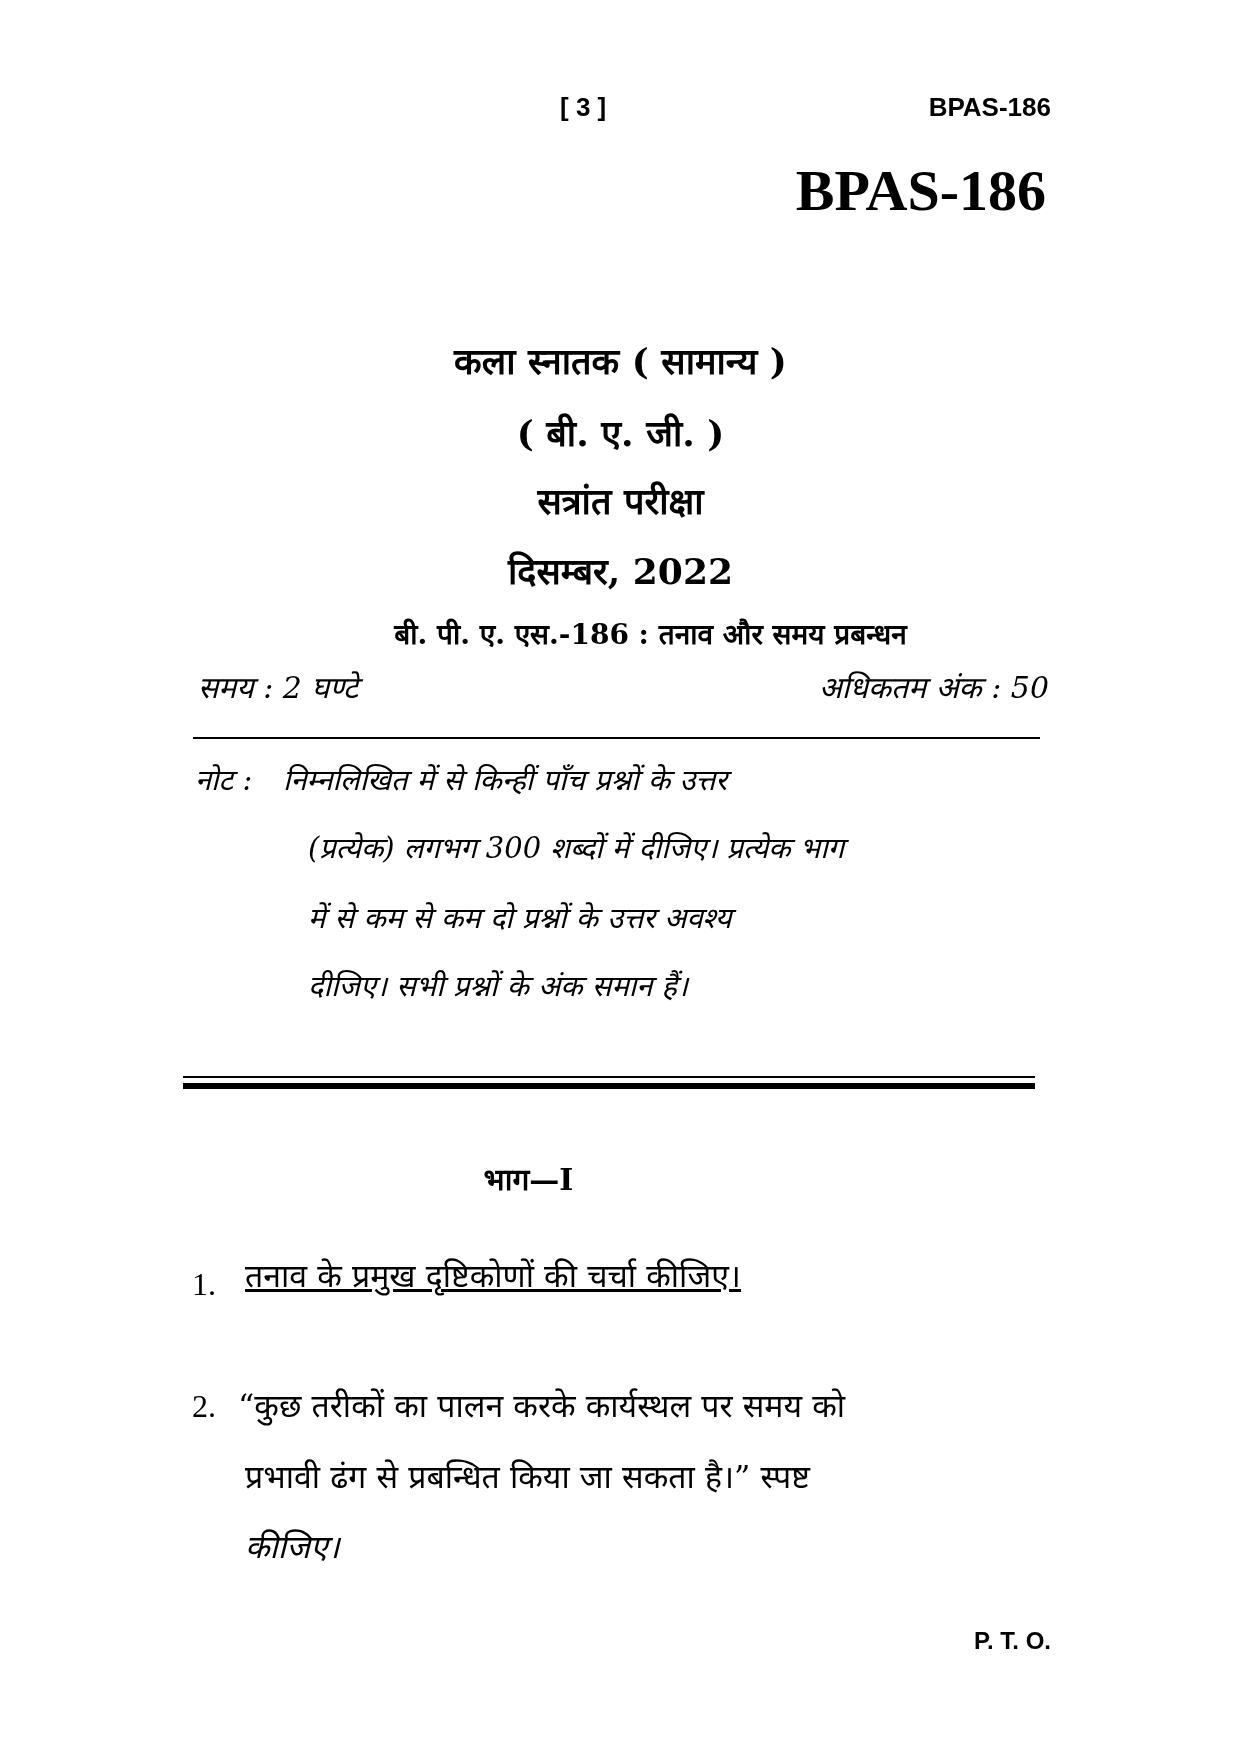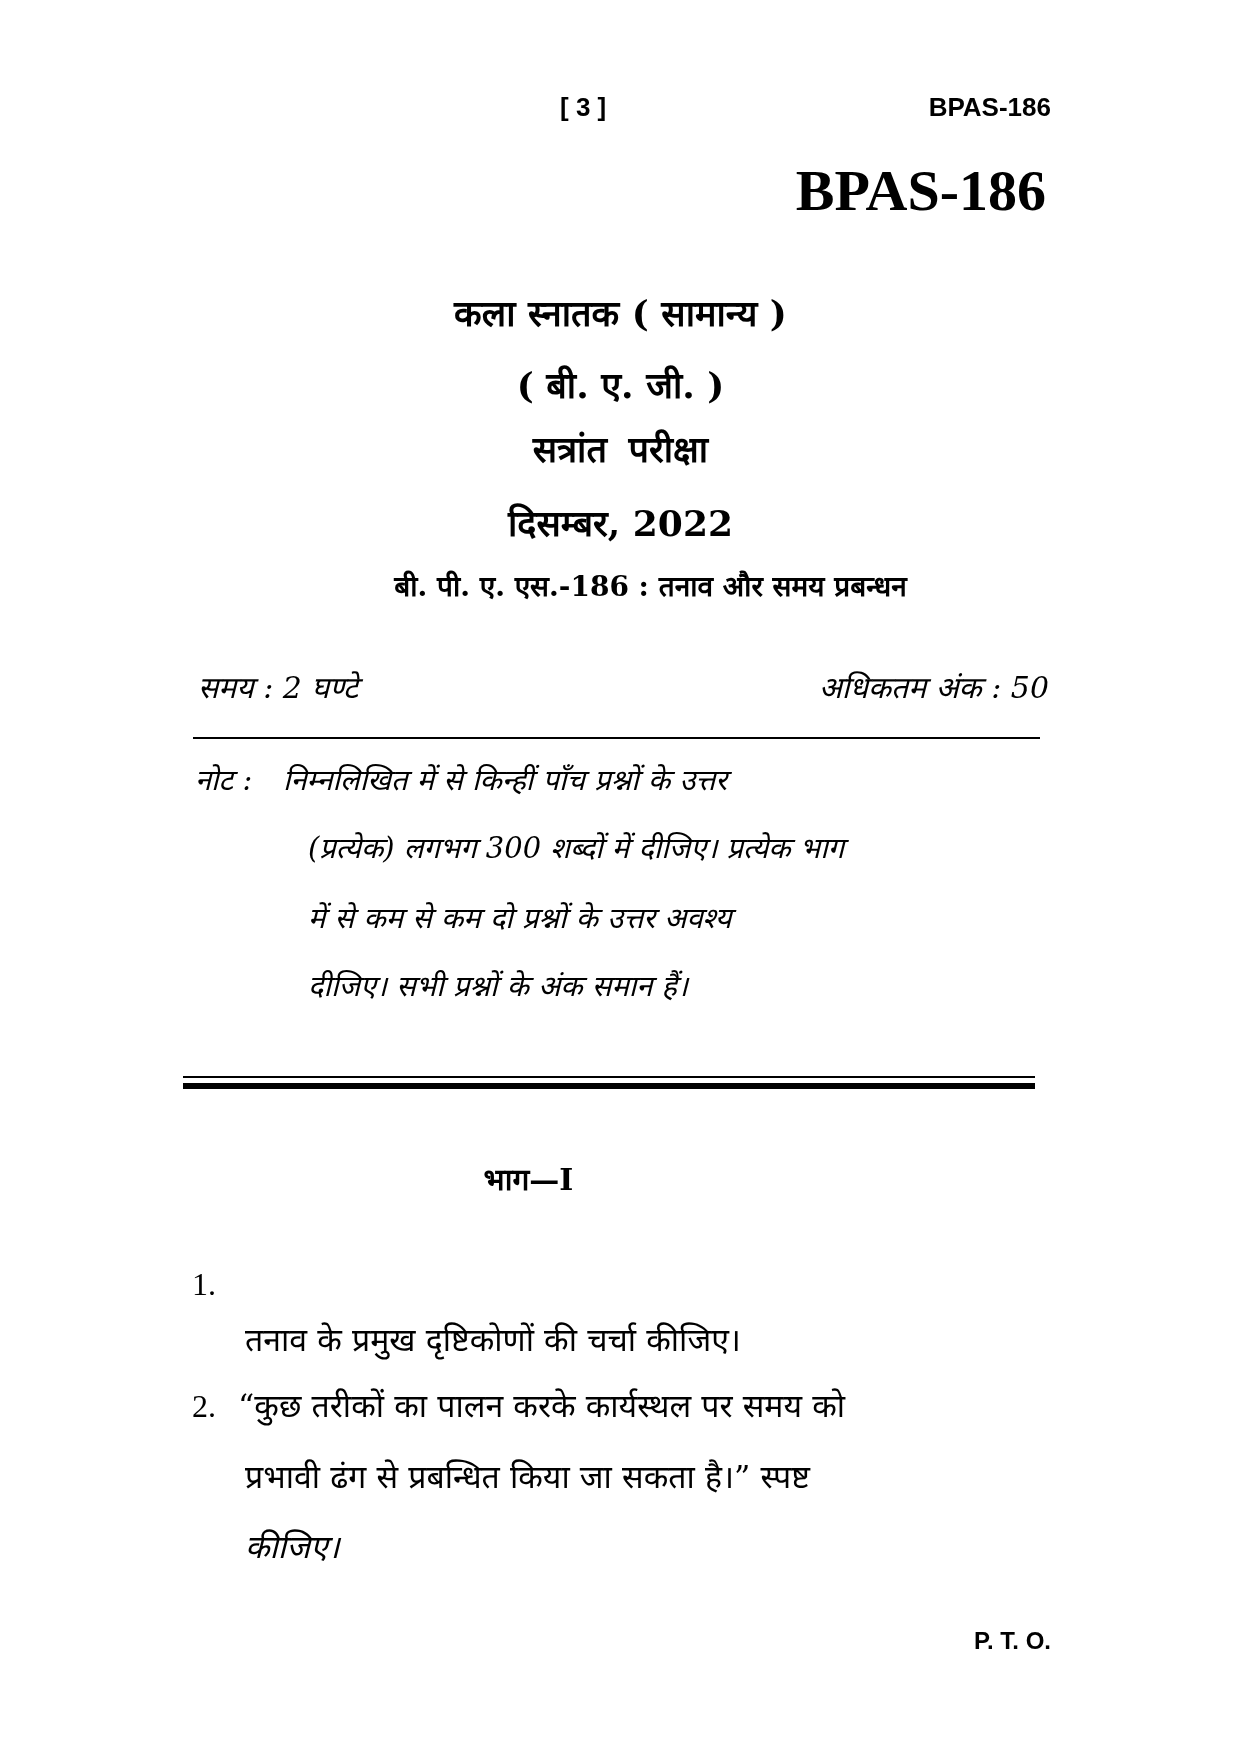"कला स्नातक ( सामान्य )" .center-line { margin-top: none -> 48px }
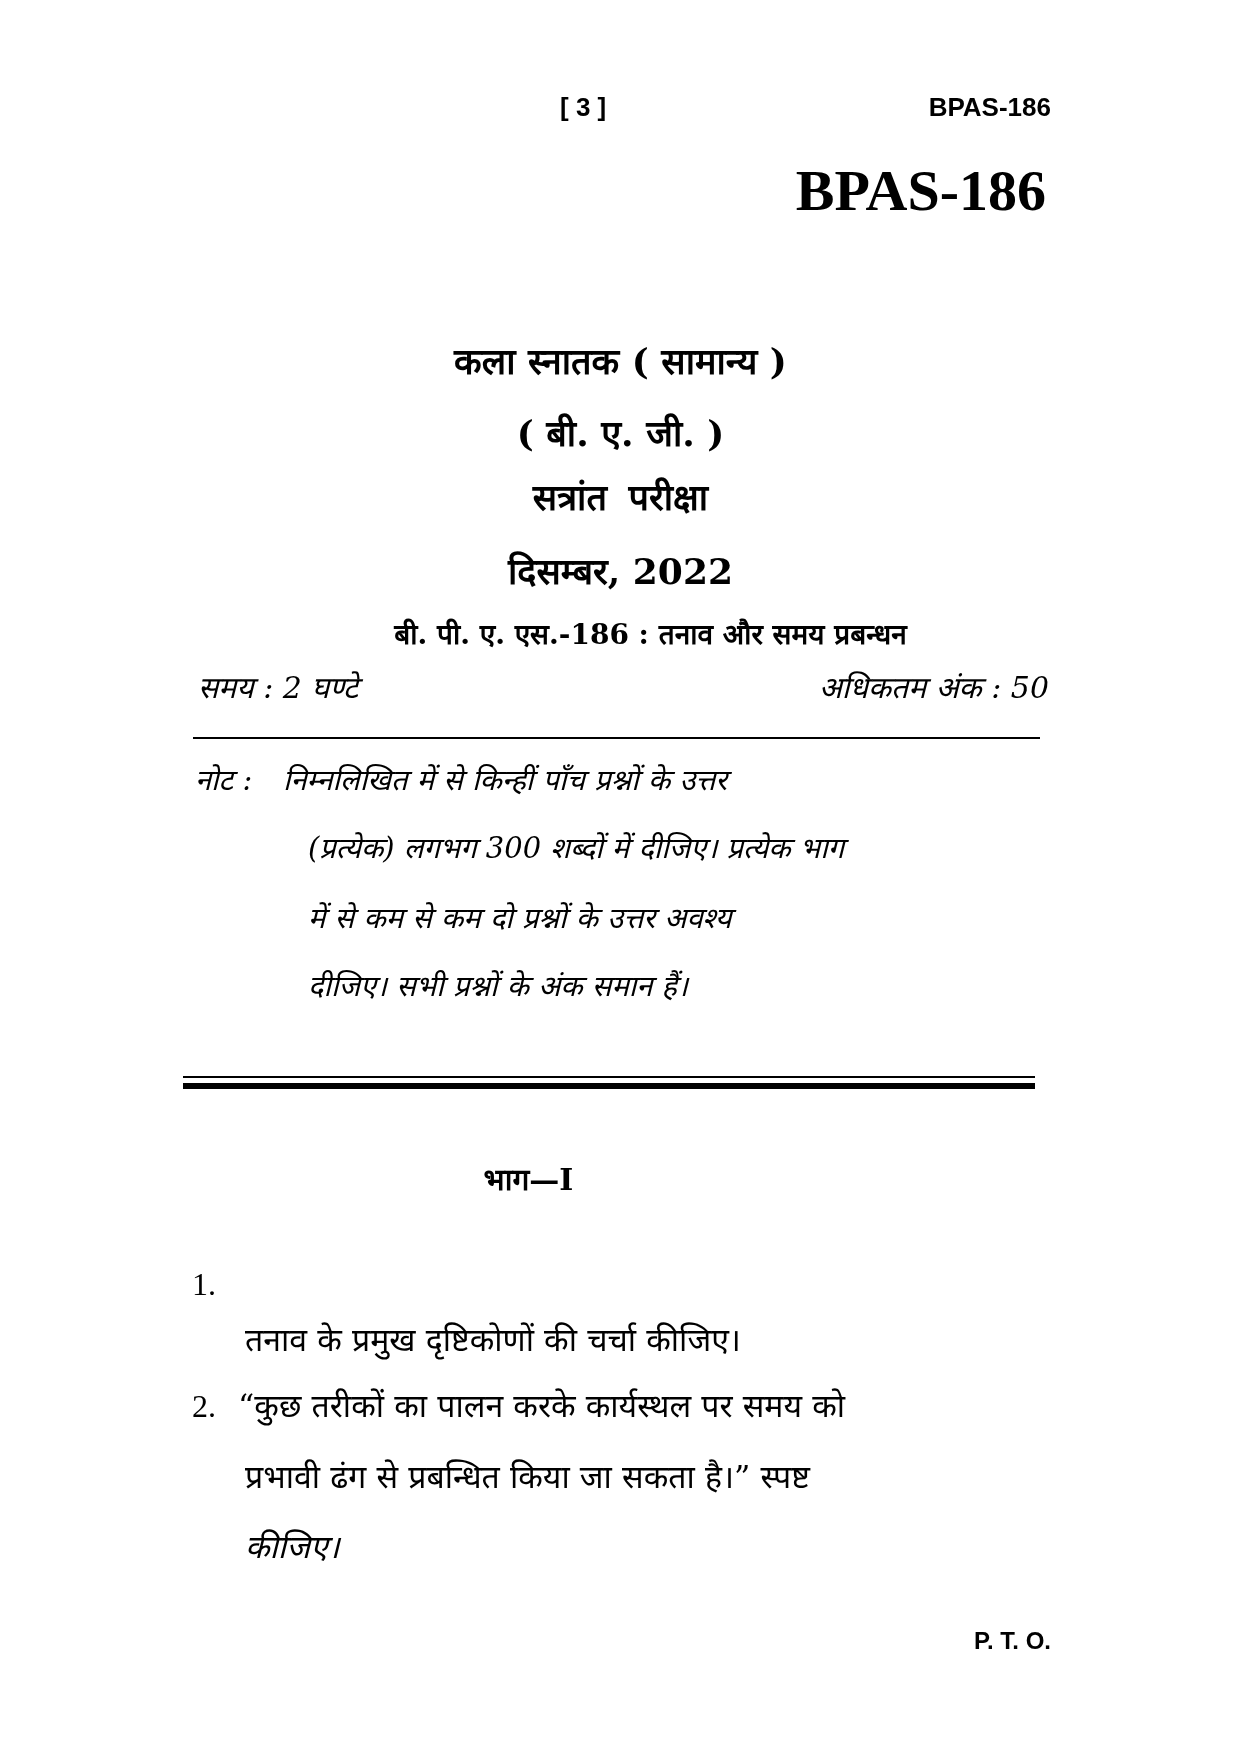"सत्रांत परीक्षा" .t3 { font-family: Liberation Mono, monospace -> none }
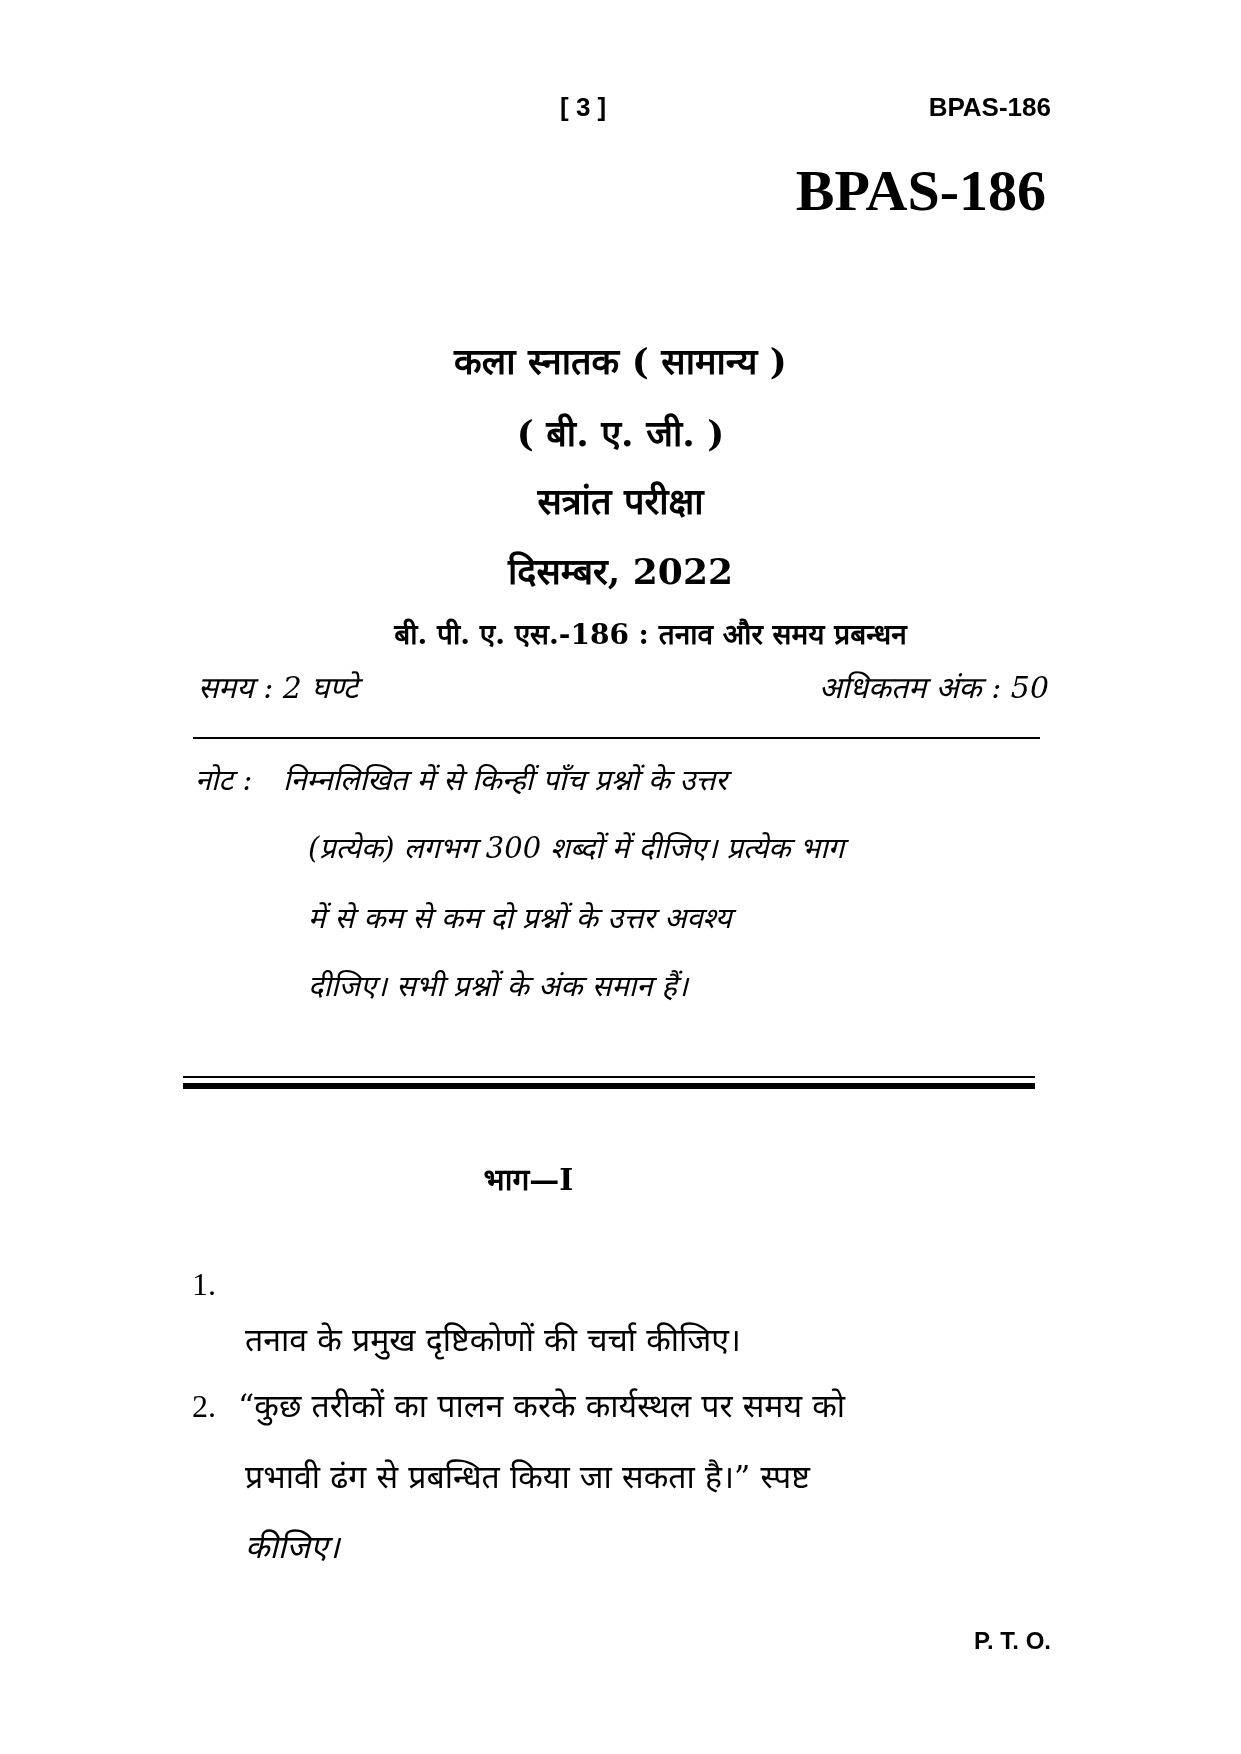"तनाव के प्रमुख दृष्टिकोणों की" div.abs { text-decoration: none -> underline; top: 1318px -> 1254px }
